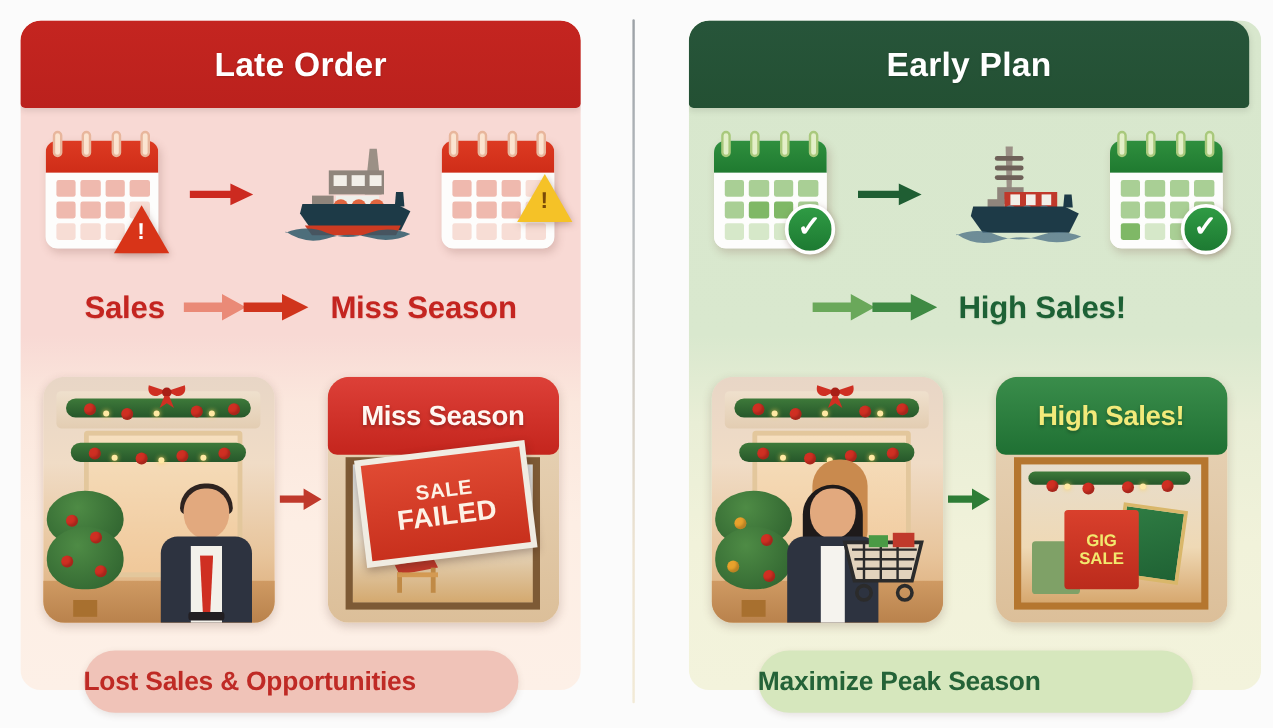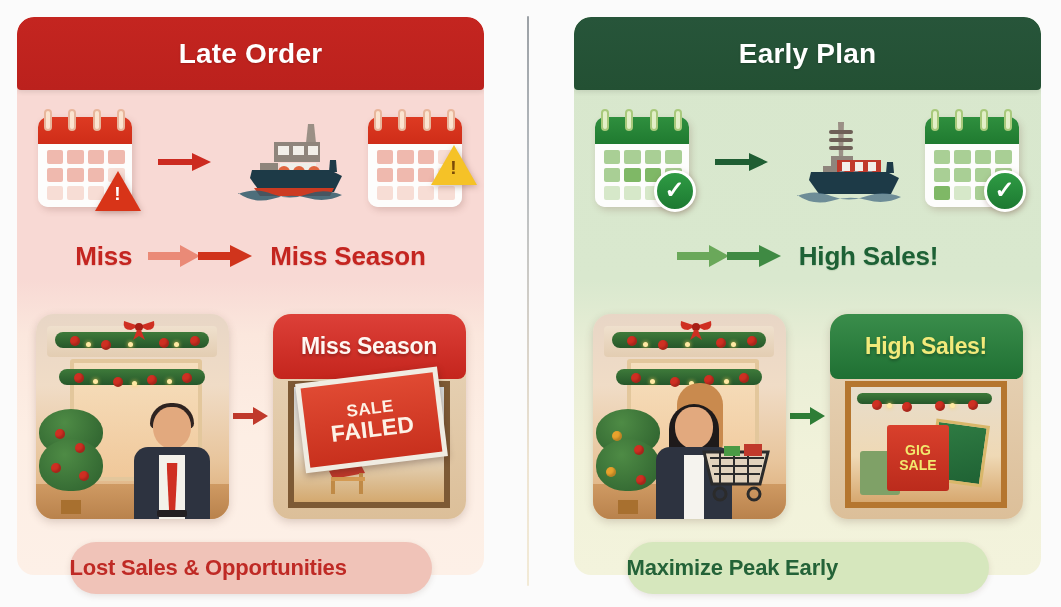"Early Plan" #panel-right { padding-left: none -> 10px }
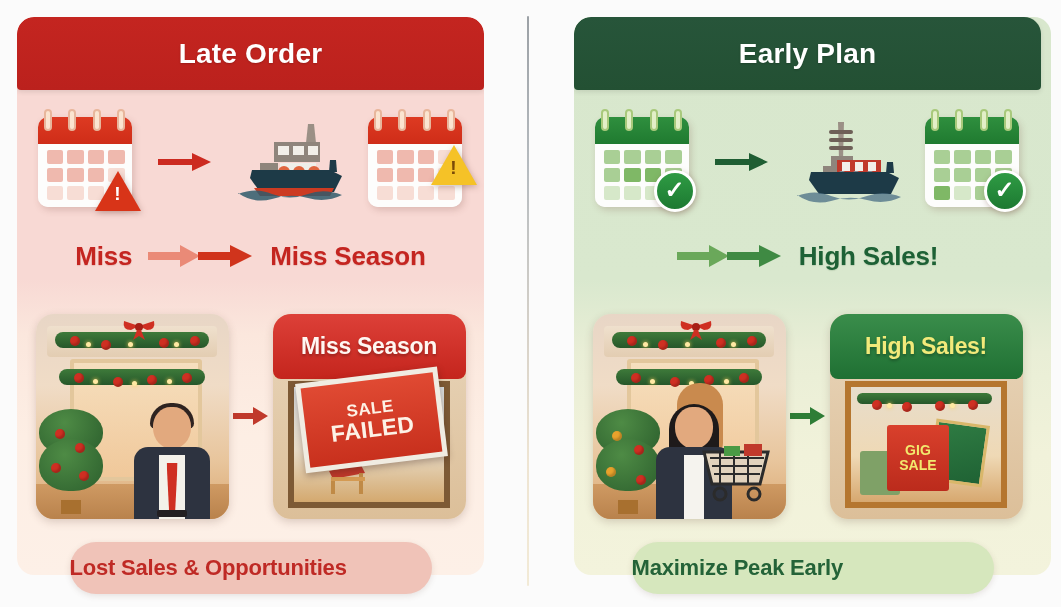"Miss" span.label-text { text: Miss -> Sales }
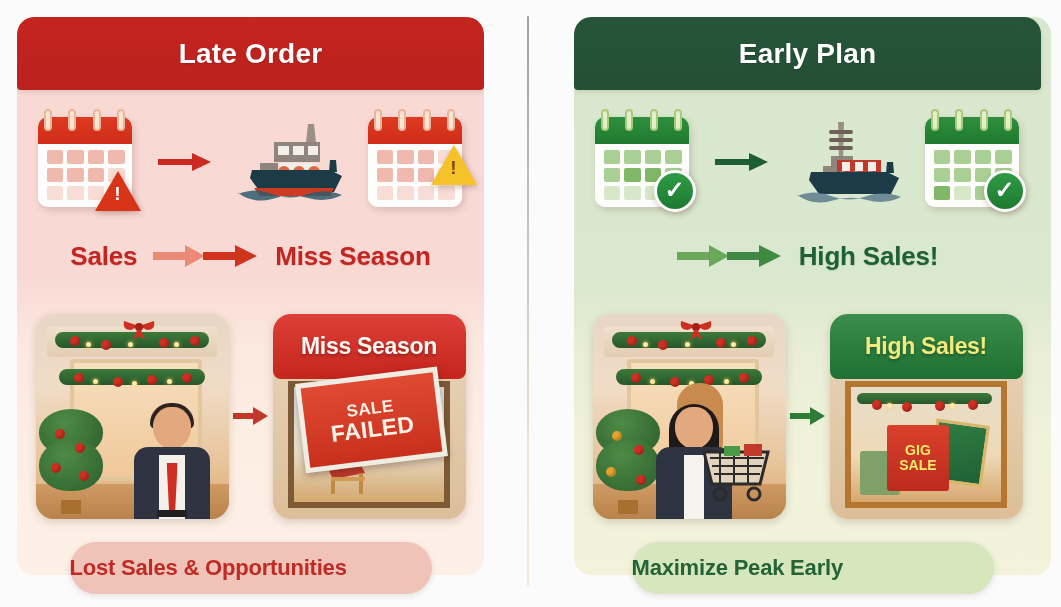"Maximize Peak Early" span.pill-text { text: Early -> Season }
